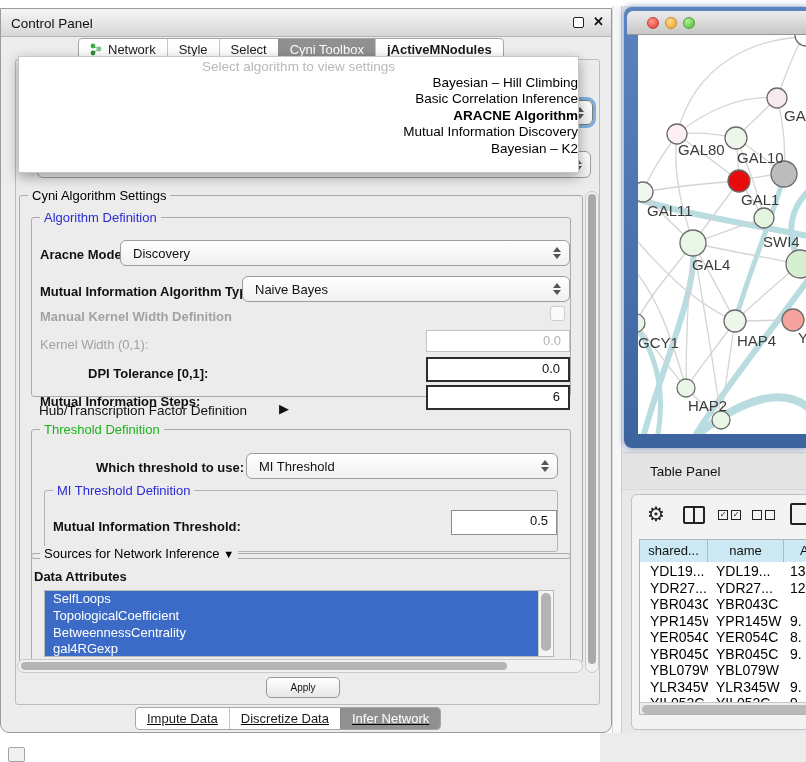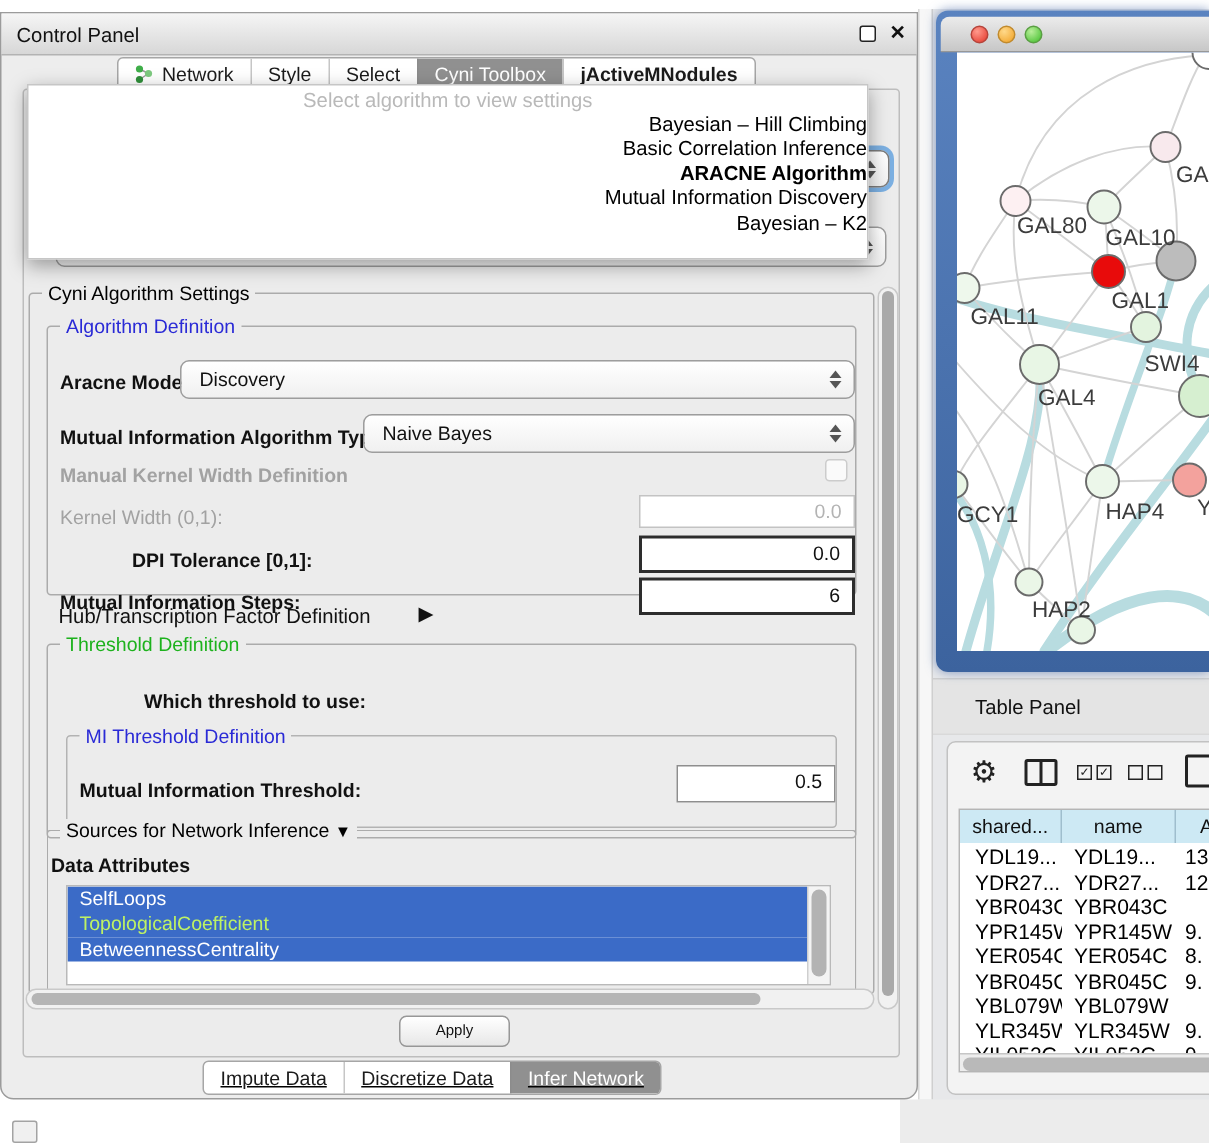"MI Threshold" div.combo { html: none -> <div> <span>MI Threshold</span> <span> <i></i> <i></i> </span> </div> }
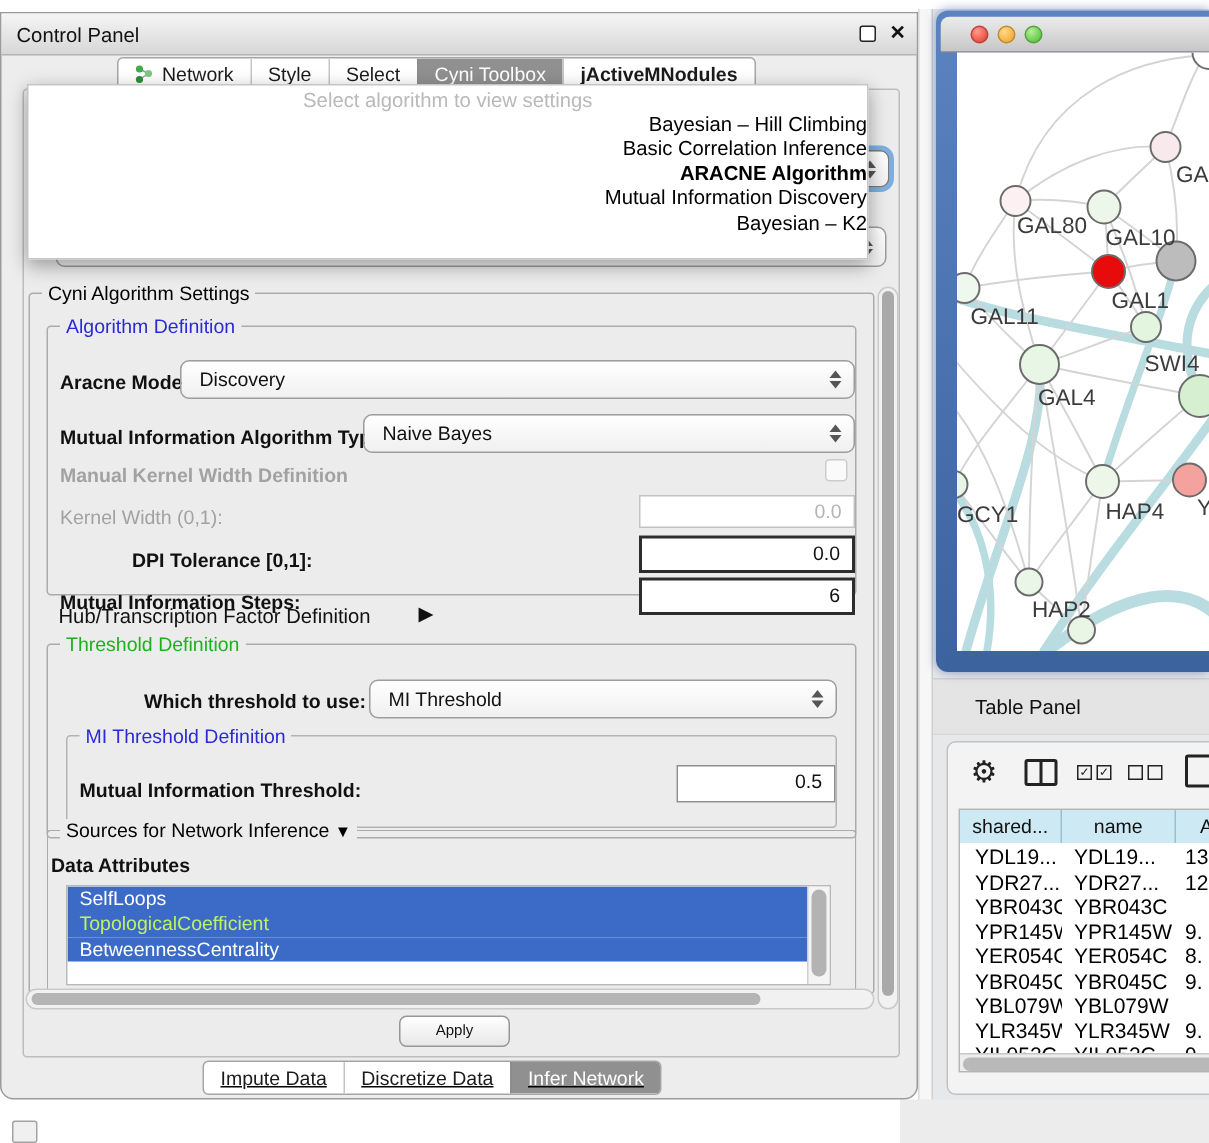"TopologicalCoefficient" div { color: #bef264 -> #ffffff }
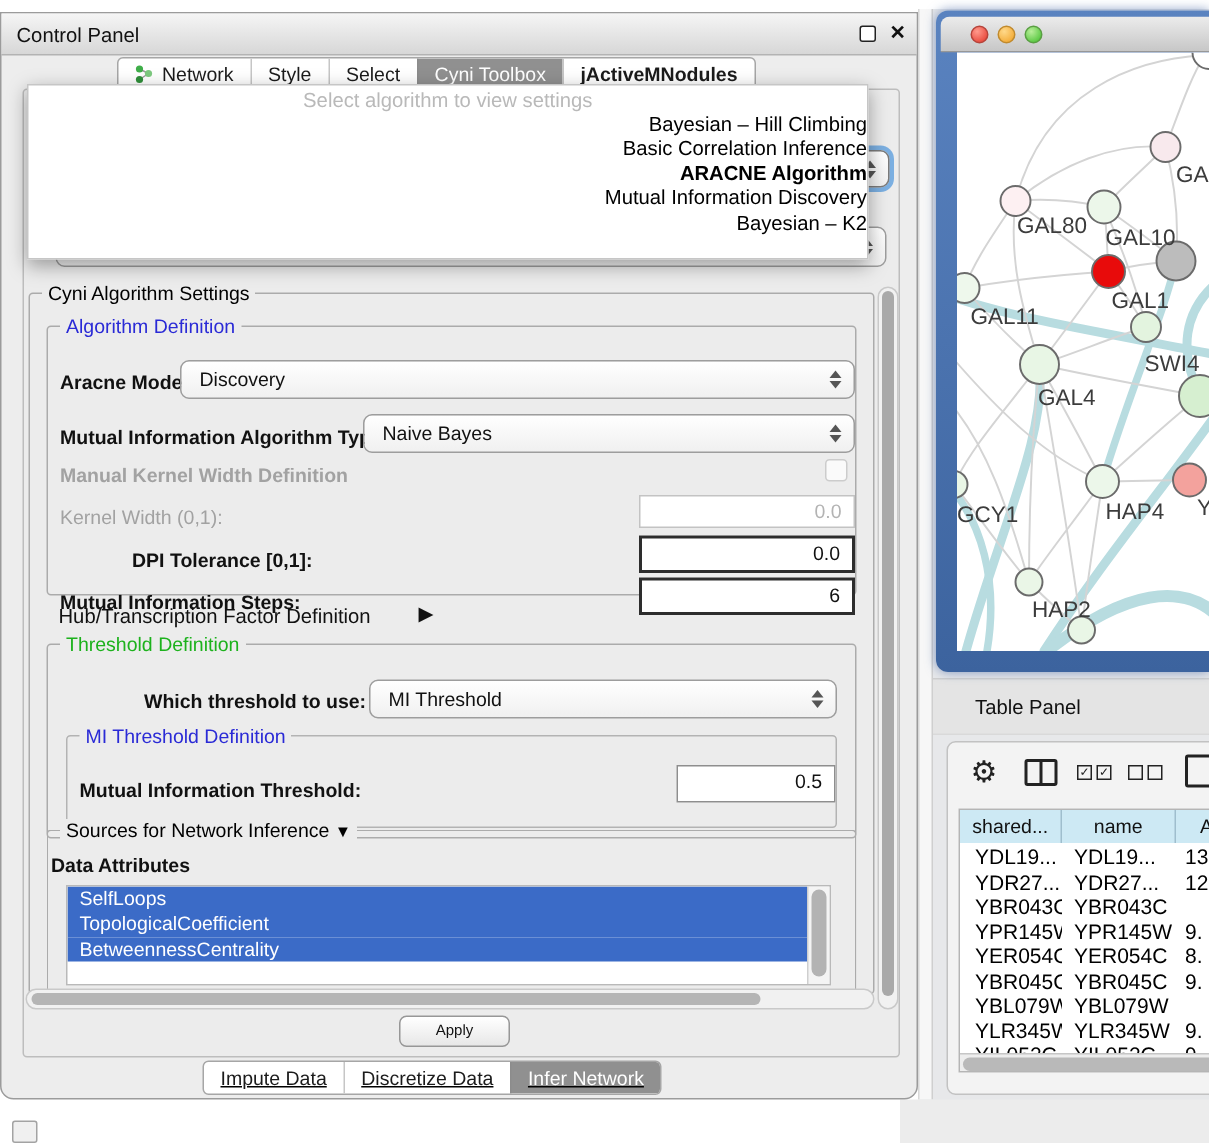"gal4RGexp" div { html: none -> <div>gal4RGexp</div> }
